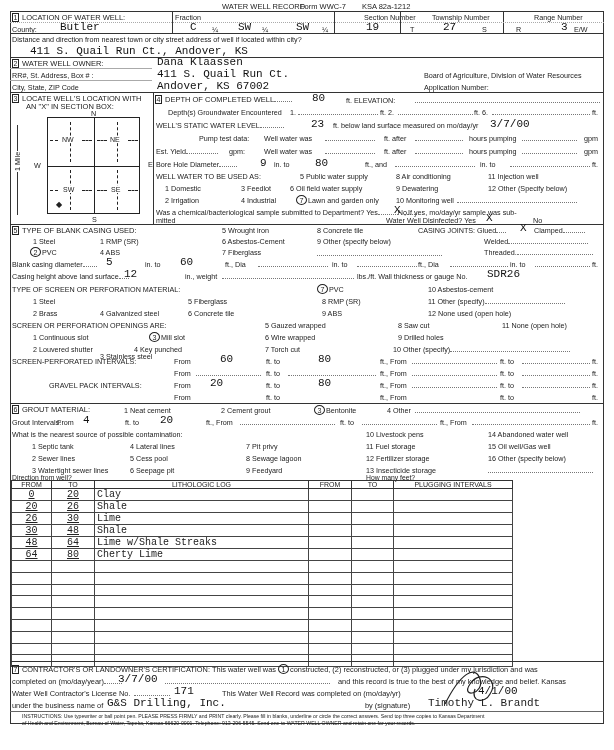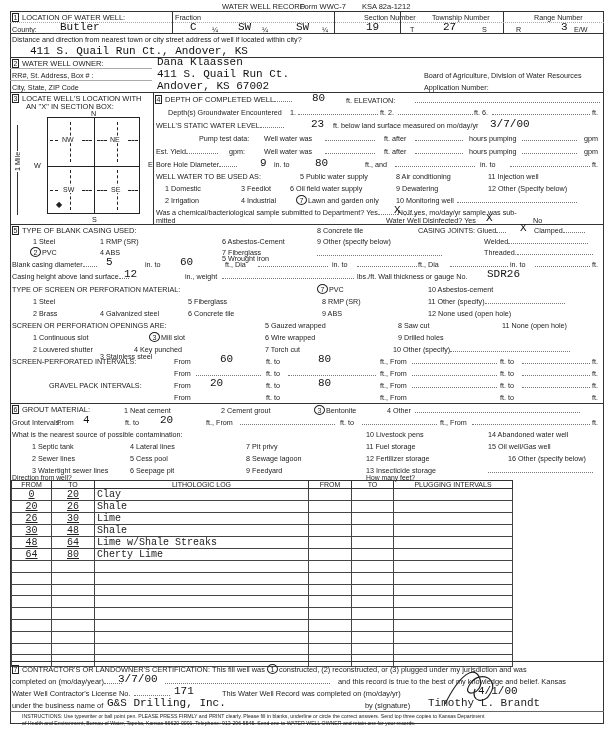"5 Wrought iron" div.abs { margin-top: 28px -> none }
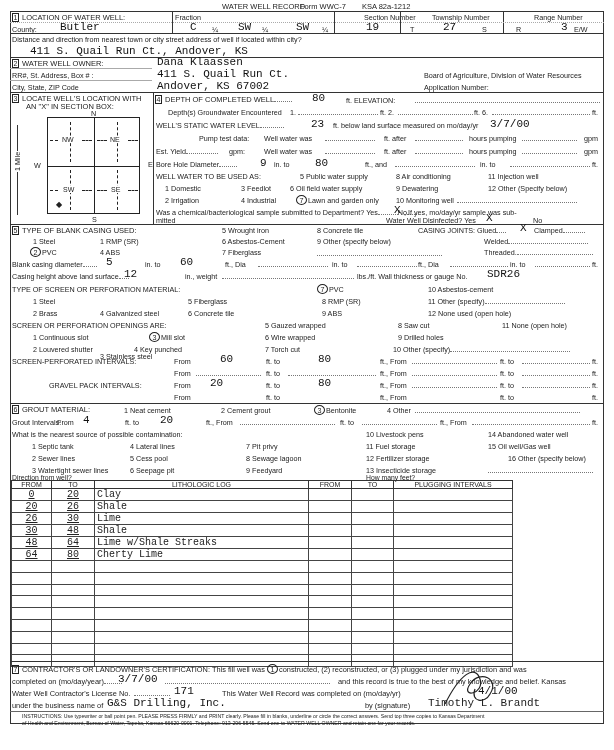"16 Other (specify below)" div.abs { margin-left: 20px -> none }
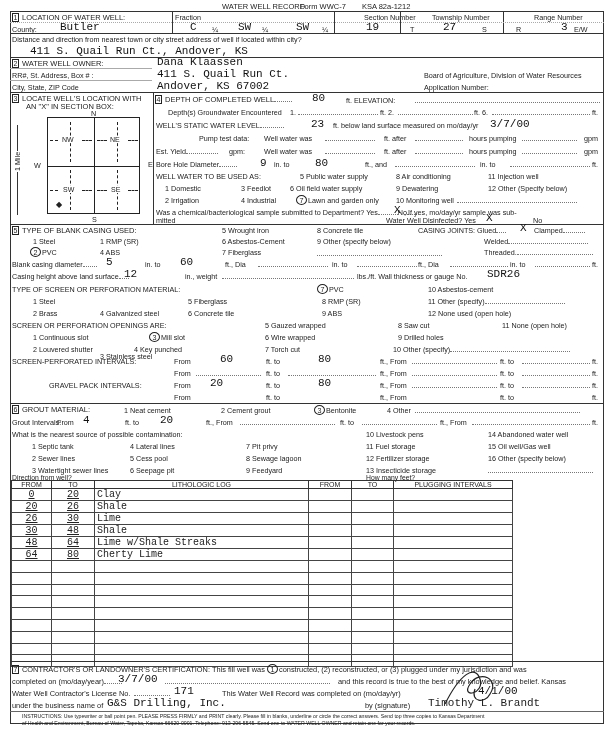"CONTRACTOR'S OR LANDOWNER'S" span { text: fill -> water }
